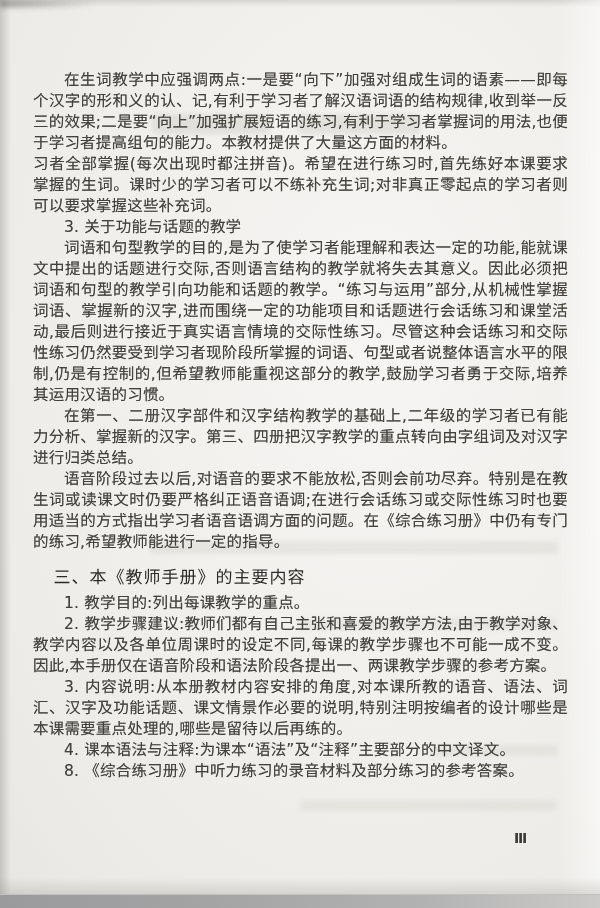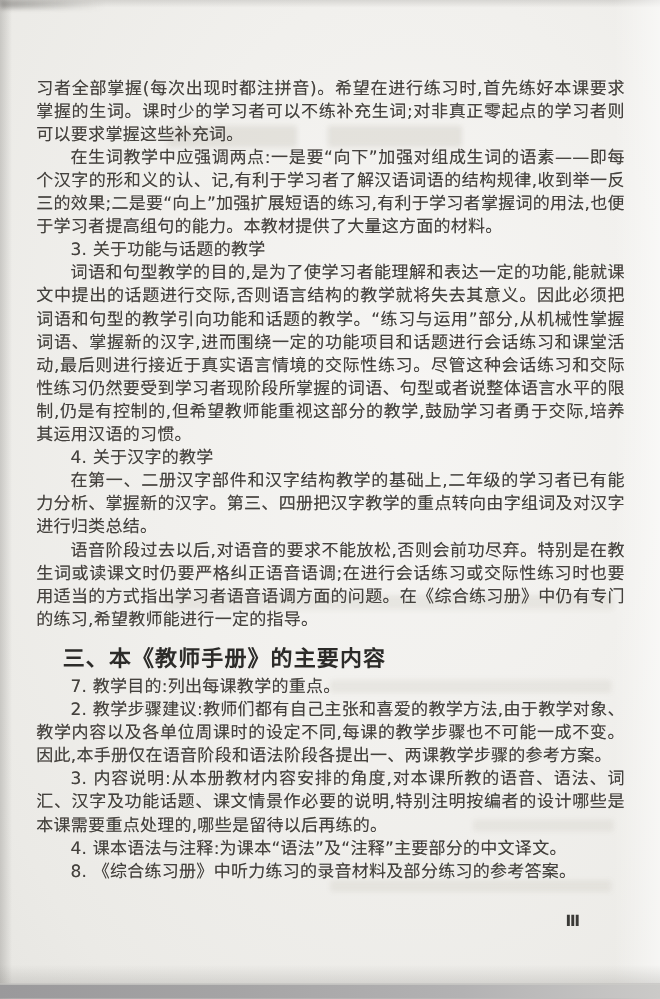"习者全部掌握(每次出现时都注拼音)。希望在进行练习时,首先练好本课要求掌握的生词" p.para { order: before "在生词教学中应强调两点:一是要“向下”加强对组成生词的语素——即每个汉字的形和义" -> after "在生词教学中应强调两点:一是要“向下”加强对组成生词的语素——即每个汉字的形和义" }
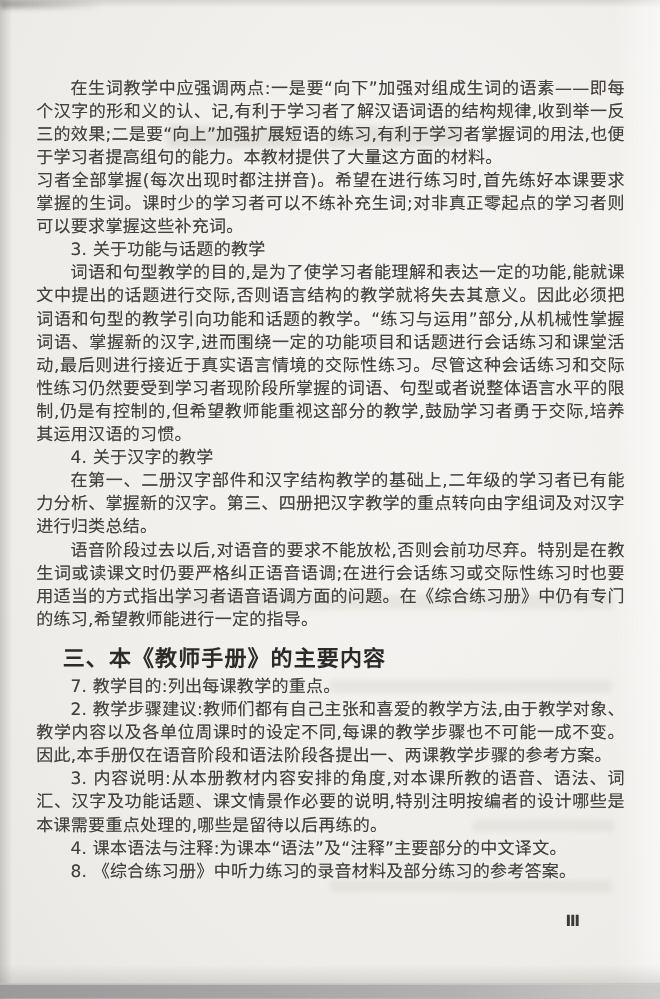"4. 关于汉字的教学" p.para { html: <p>4. 关于汉字的教学</p> -> none }
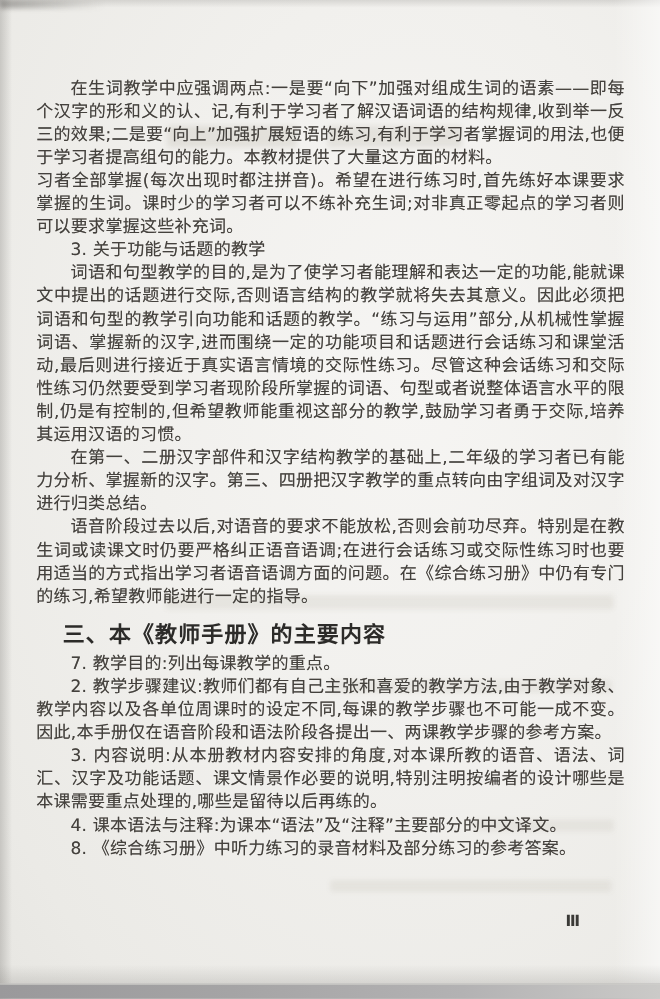"三、本《教师手册》的主要内容" .section-head { font-size: 20px -> 17px; font-weight: 700 -> 400 }
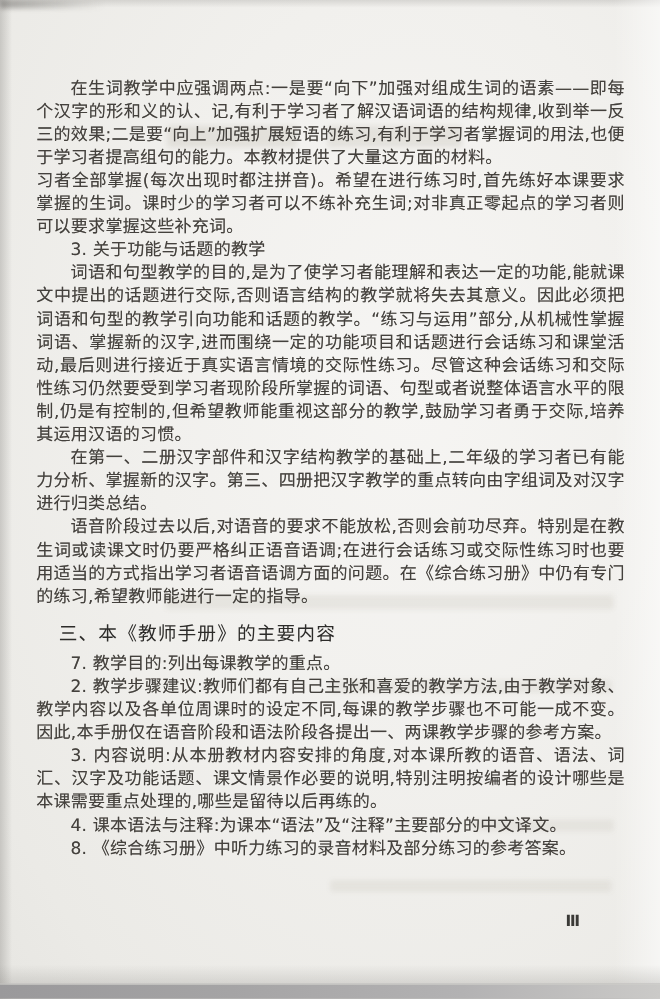"7. 教学目的:列出每课教学的重点。" p.para { text: 7 -> 1 }
